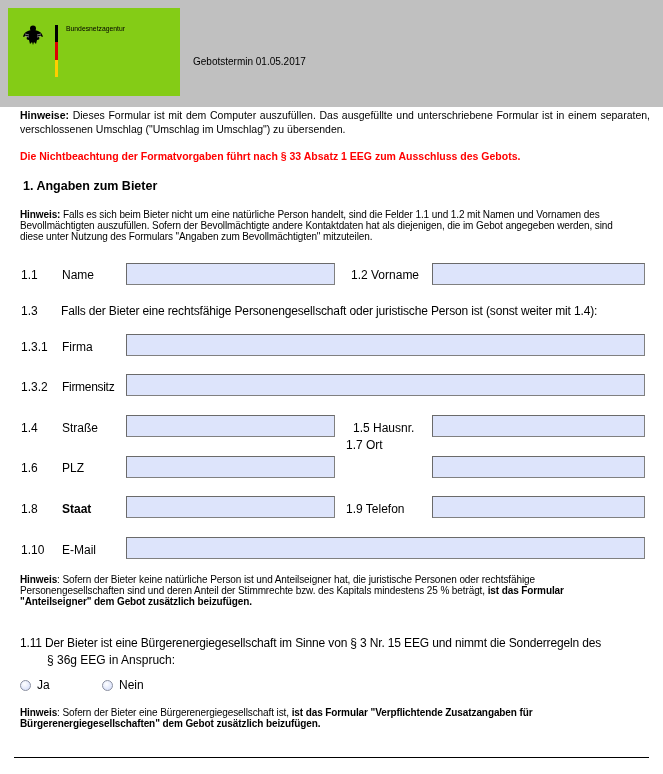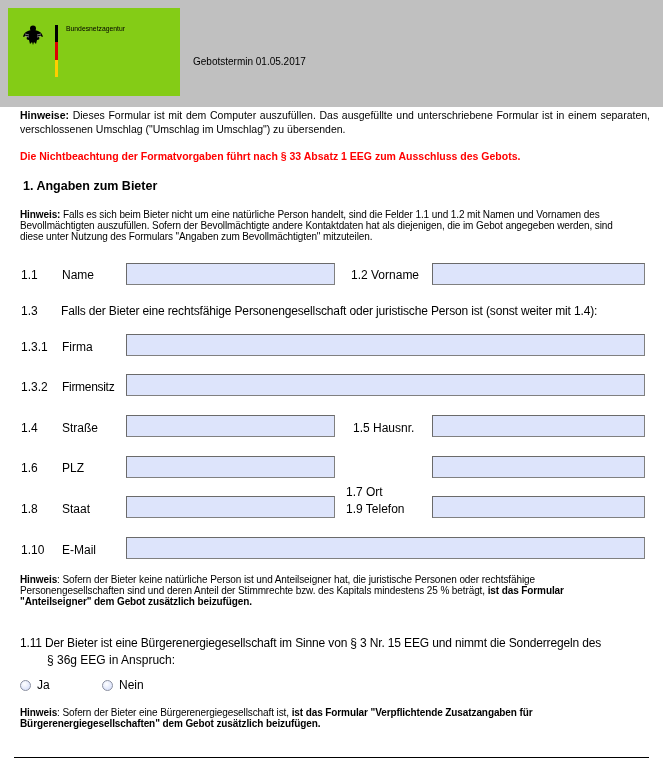"1.7 Ort" div.row-label { top: 485px -> 438px }
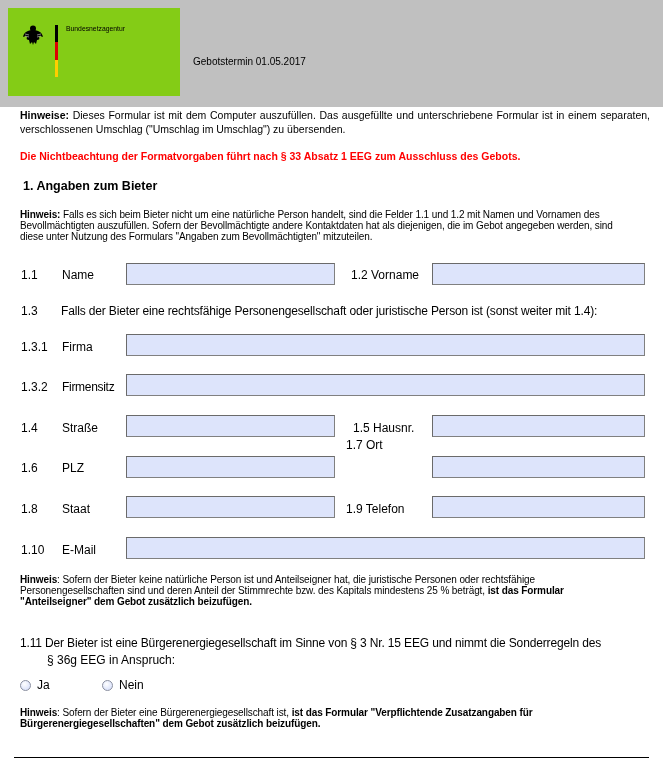"Staat" div.row-label { font-weight: none -> bold }
